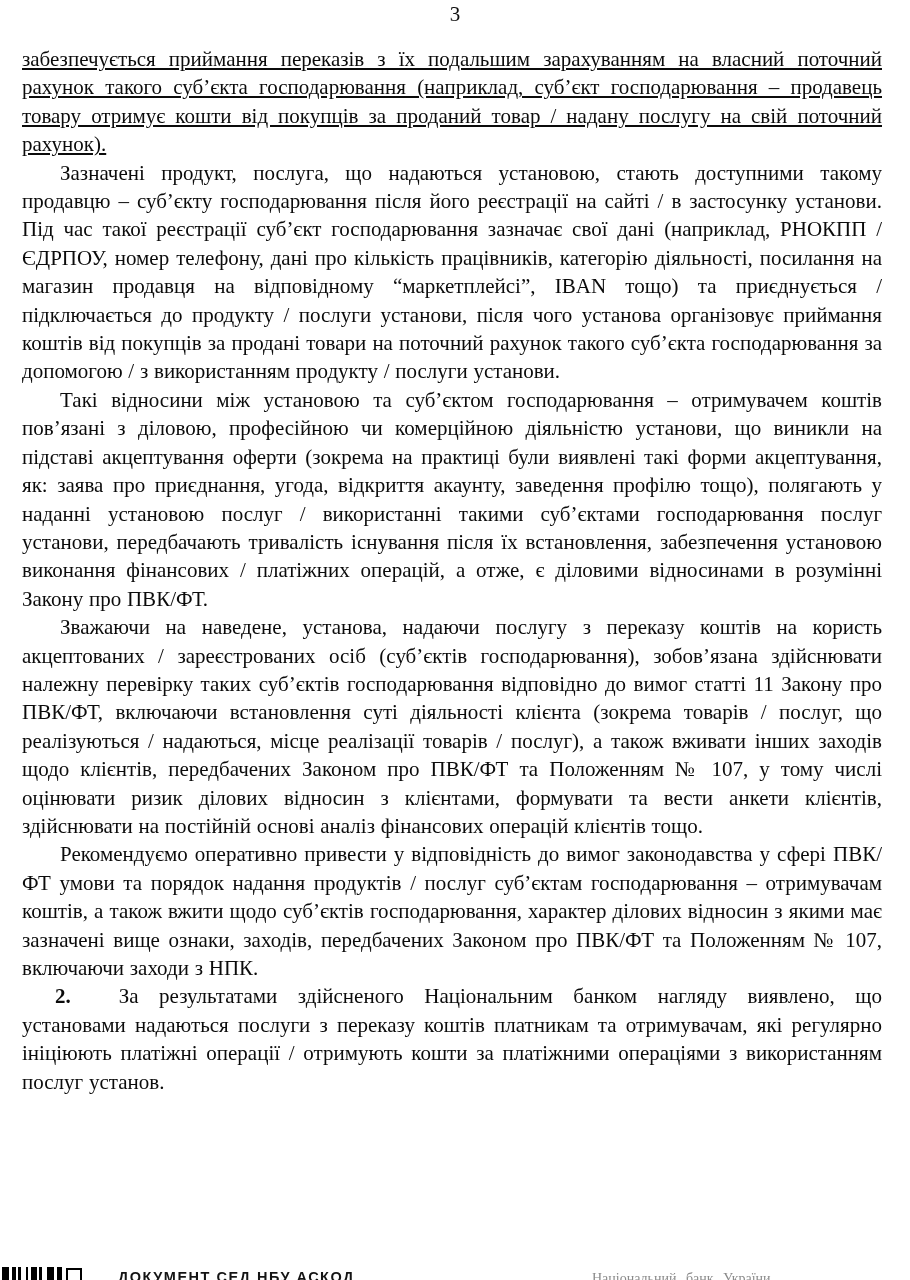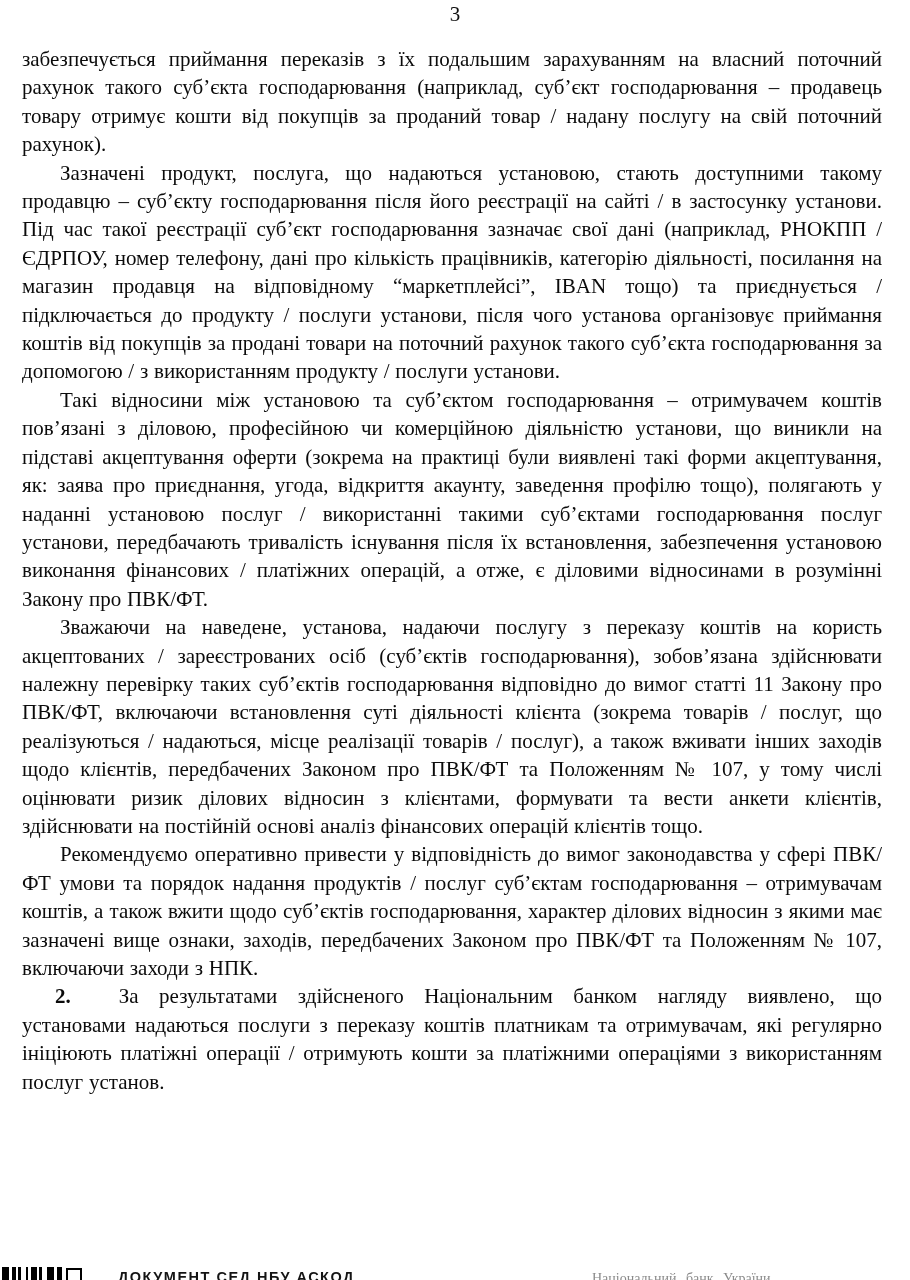"забезпечується приймання переказів з їх" .para.no-indent { text-decoration: none -> underline }
